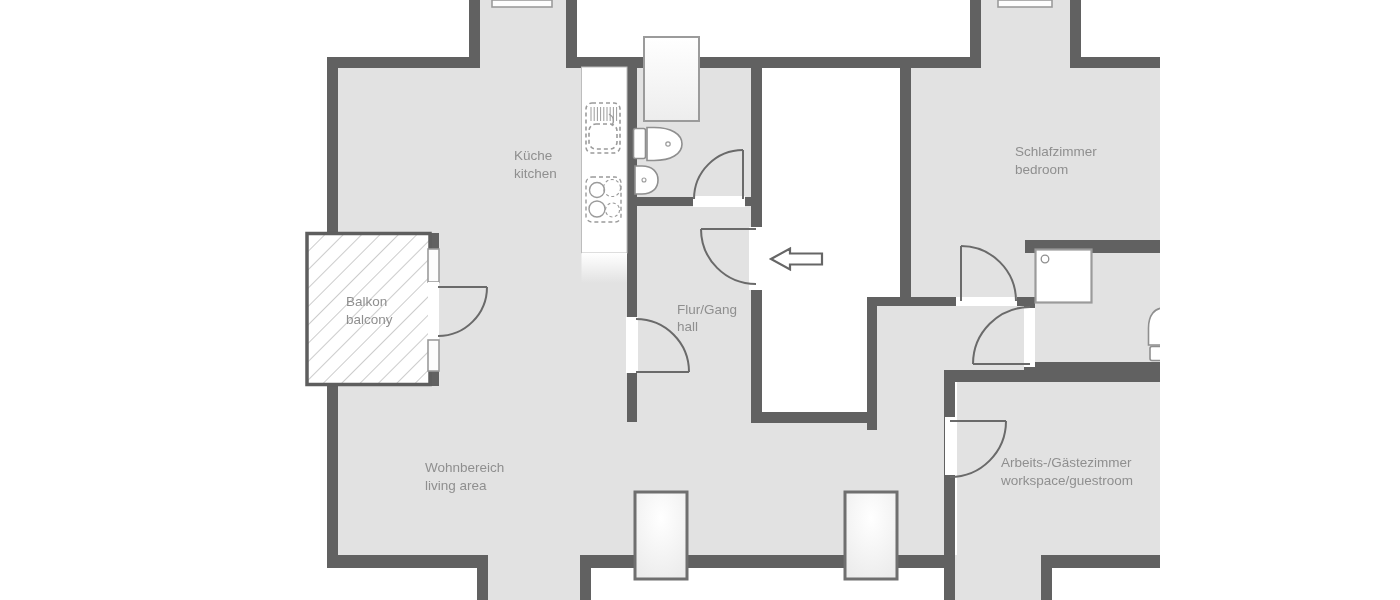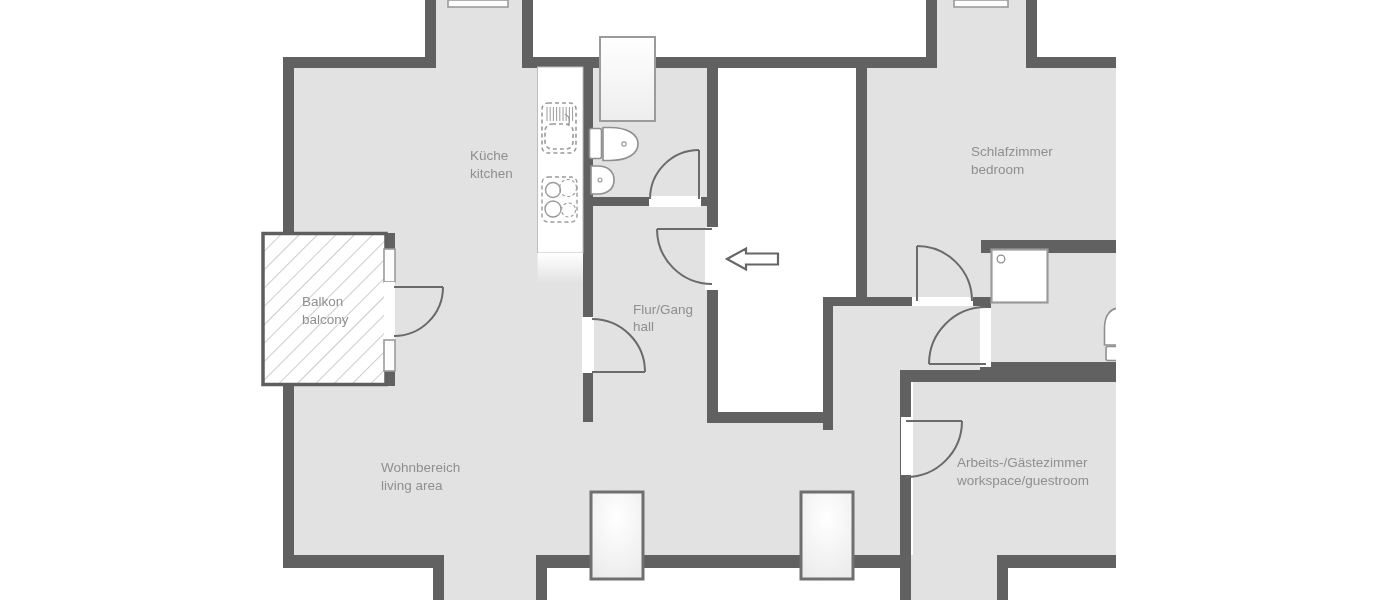"Küche kitchen" .stage { margin-left: none -> 44px }
